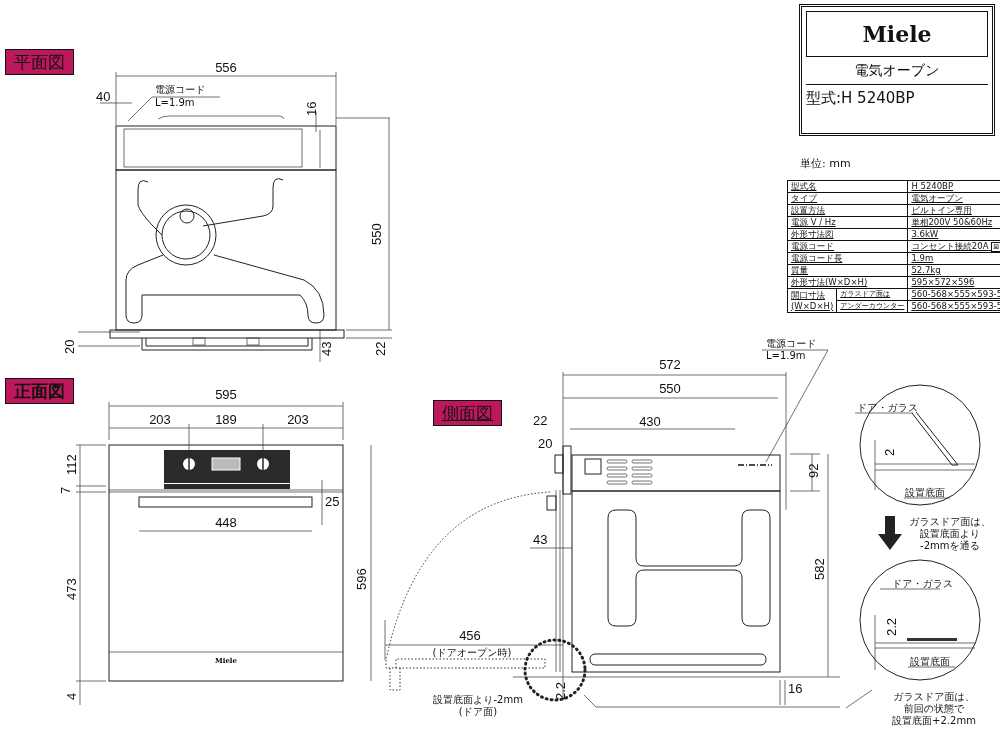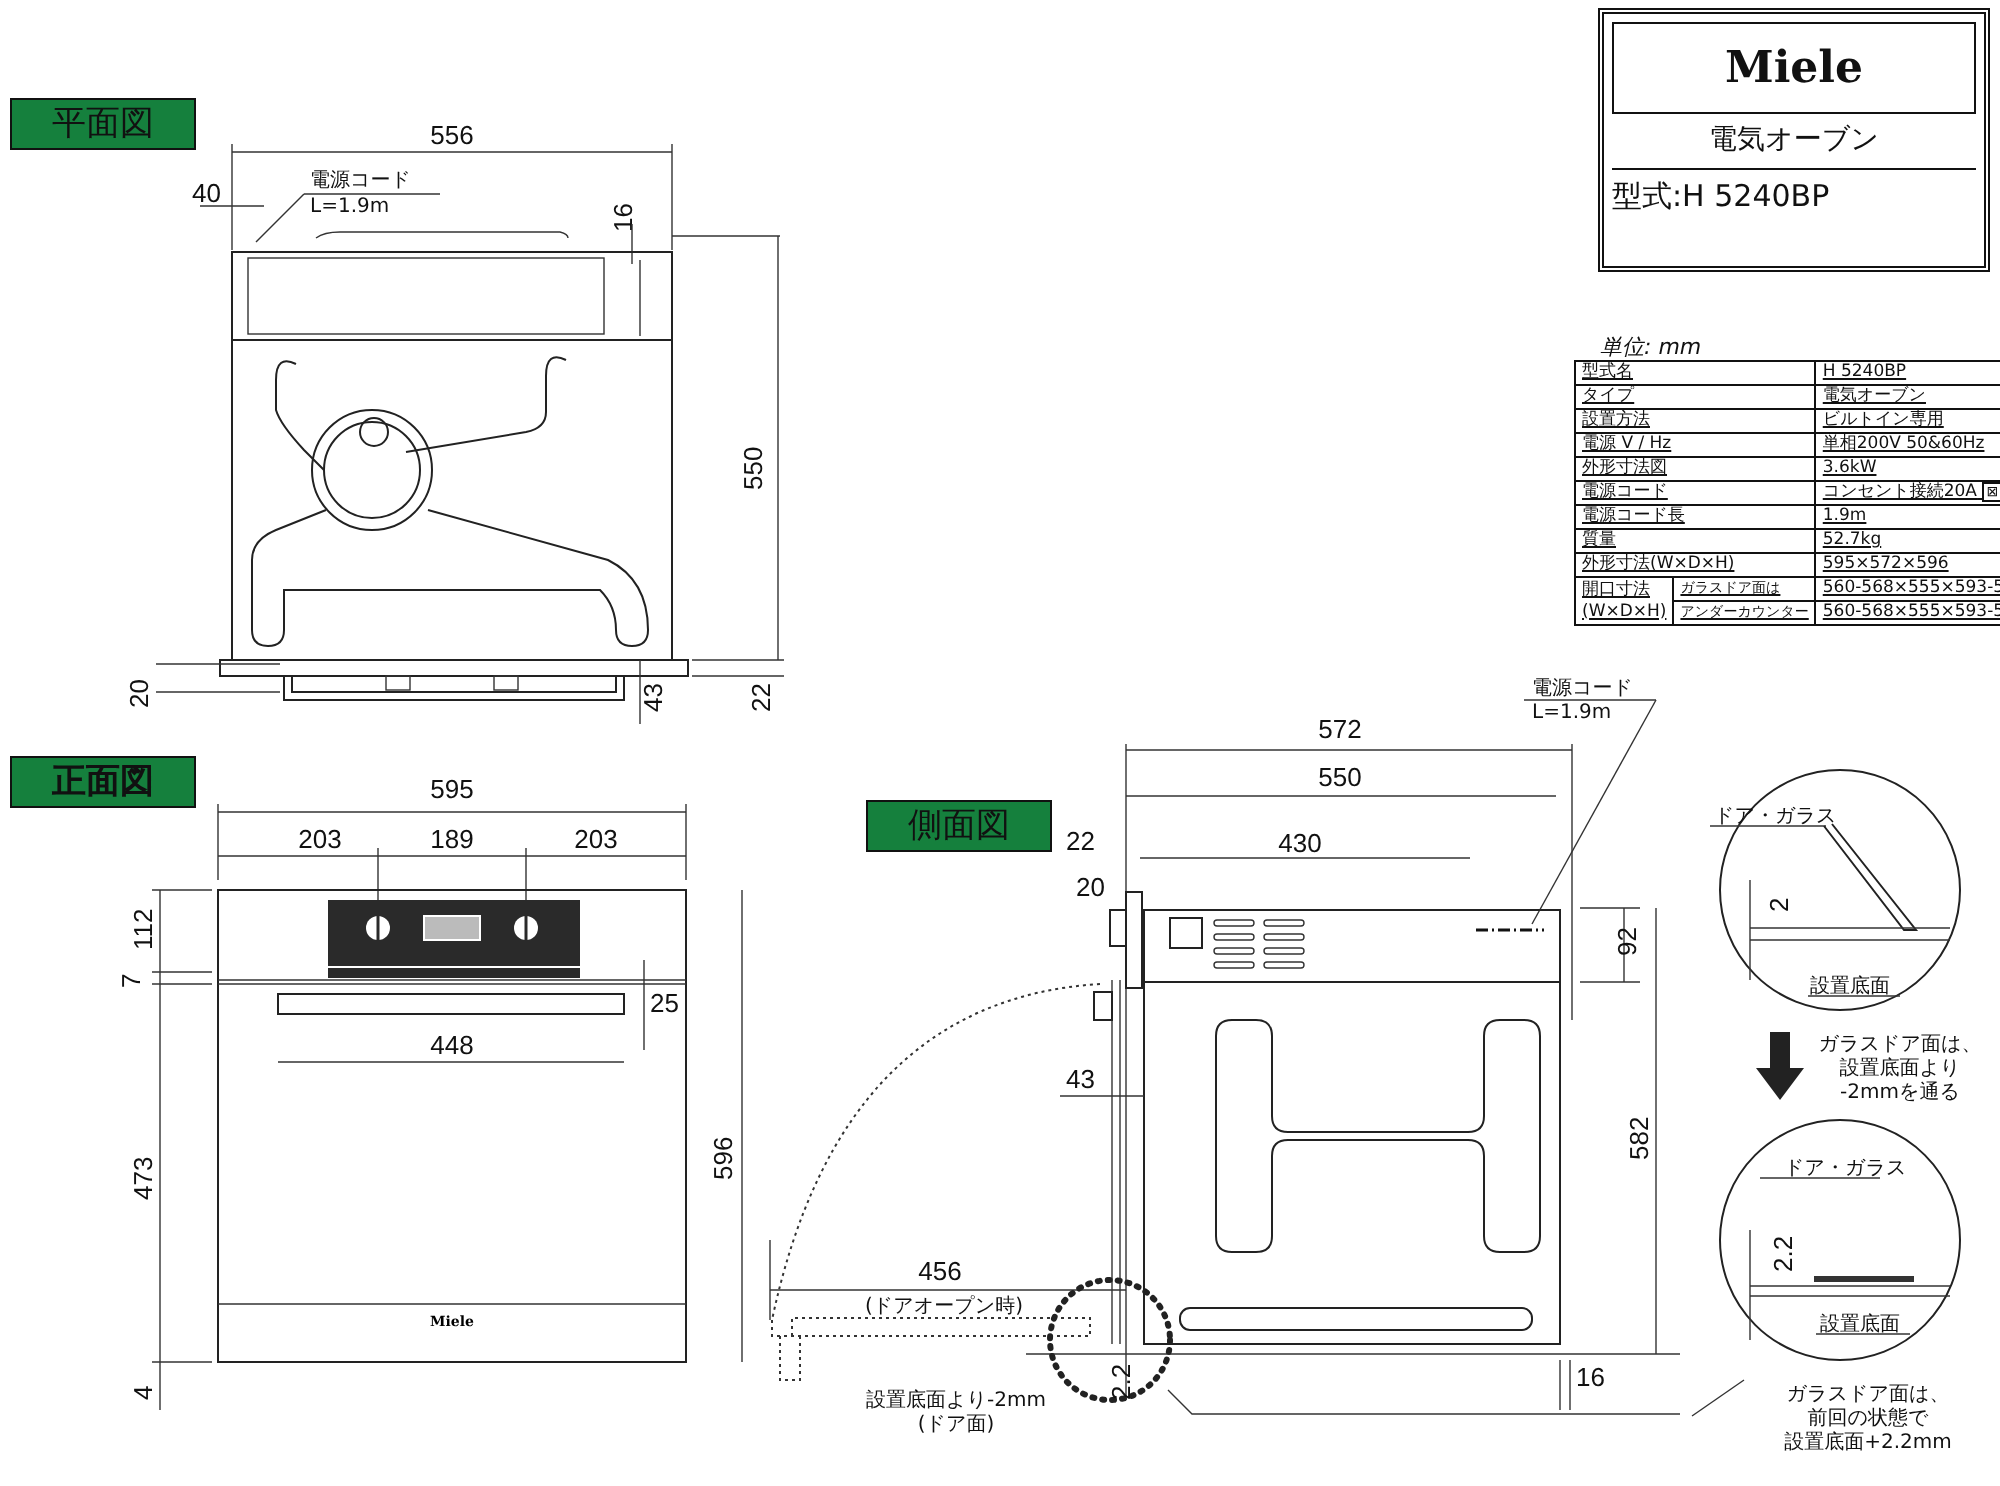"平面図" .viewlabel { background: #15803d -> #be185d; padding: 1px 20px -> 1px 8px }
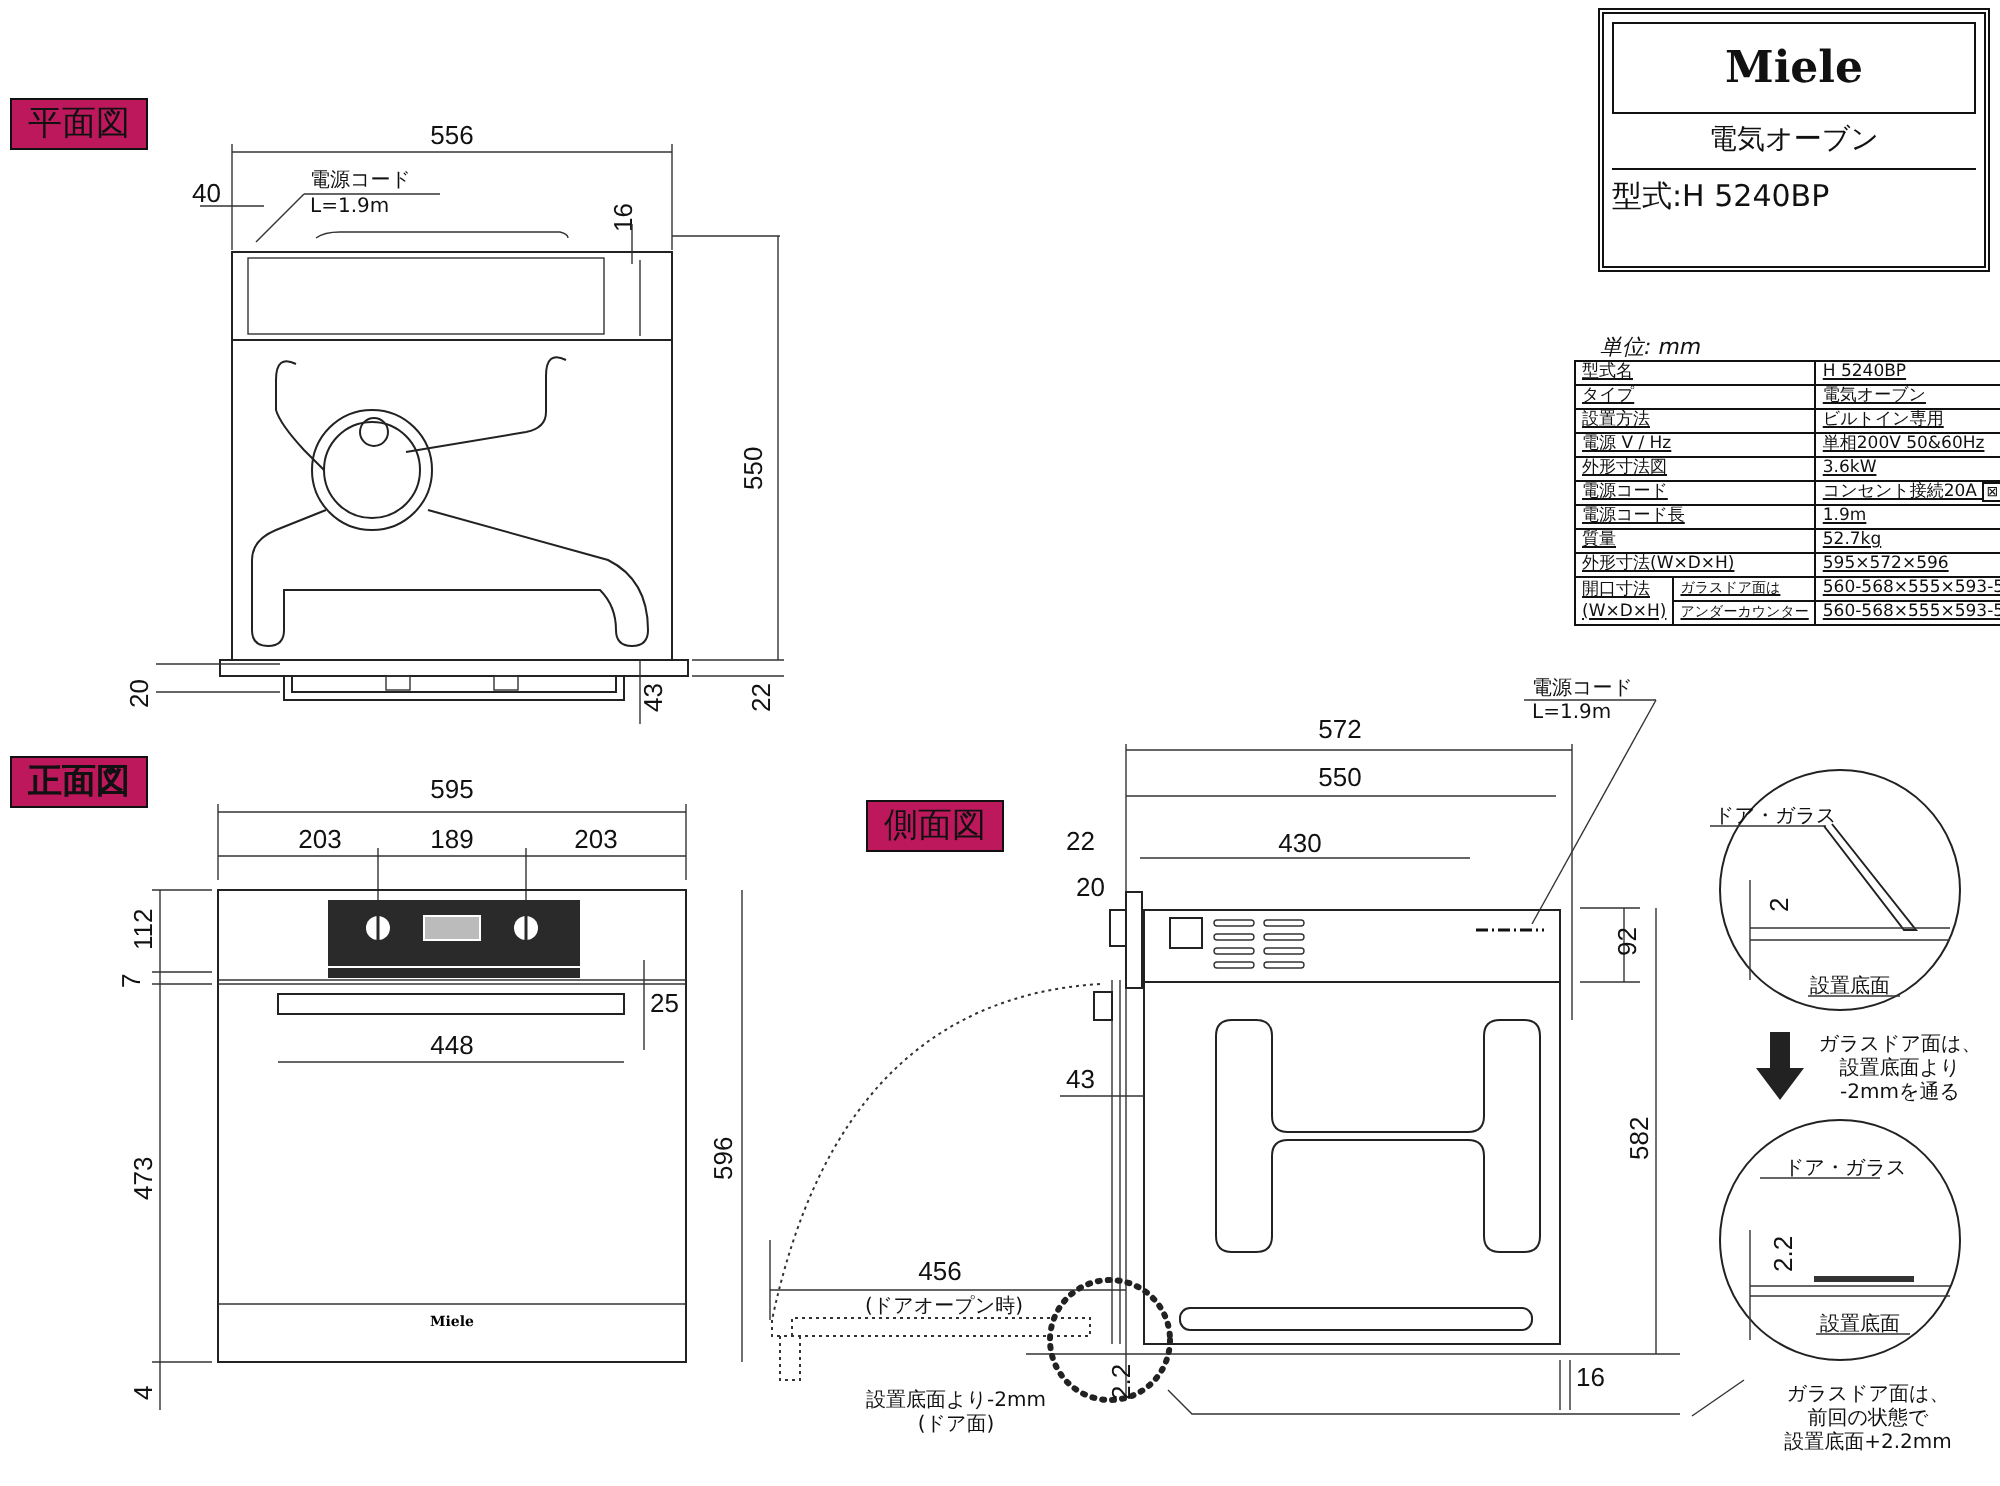"単位: mm" .unit { font-style: italic -> none; top: 166px -> 156px }
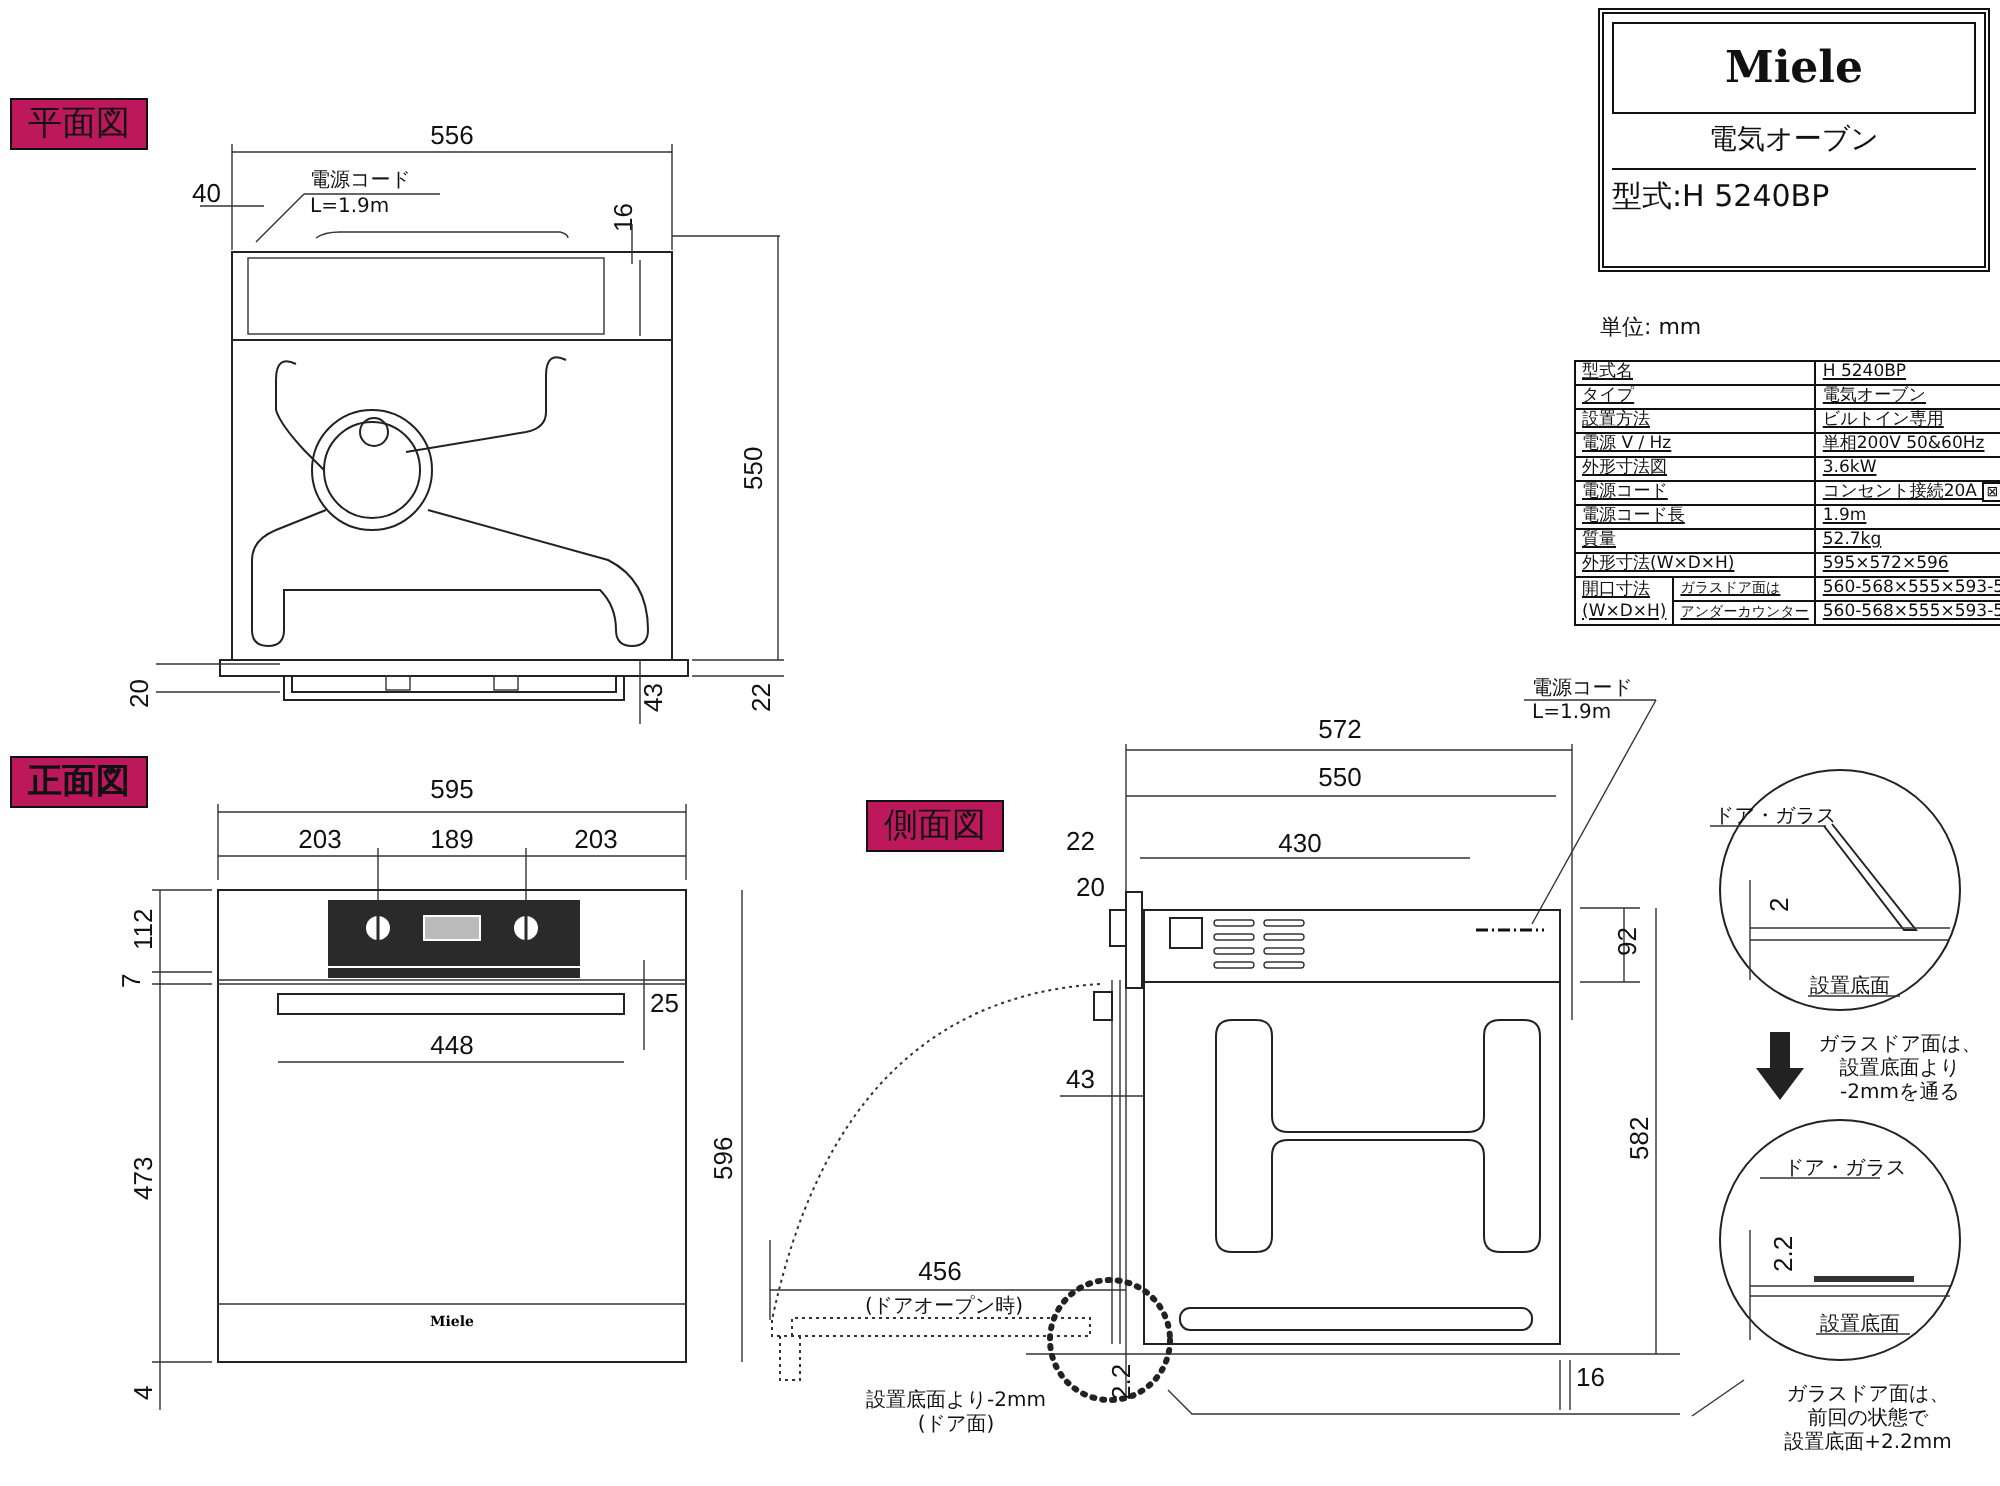"側面図" div.viewlabel { text-decoration: none -> underline }
